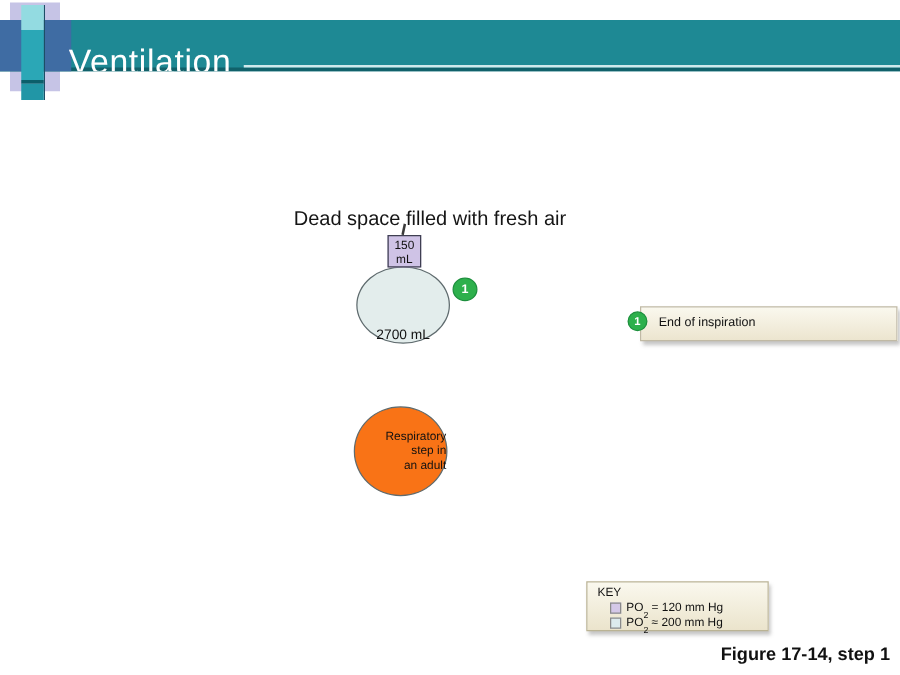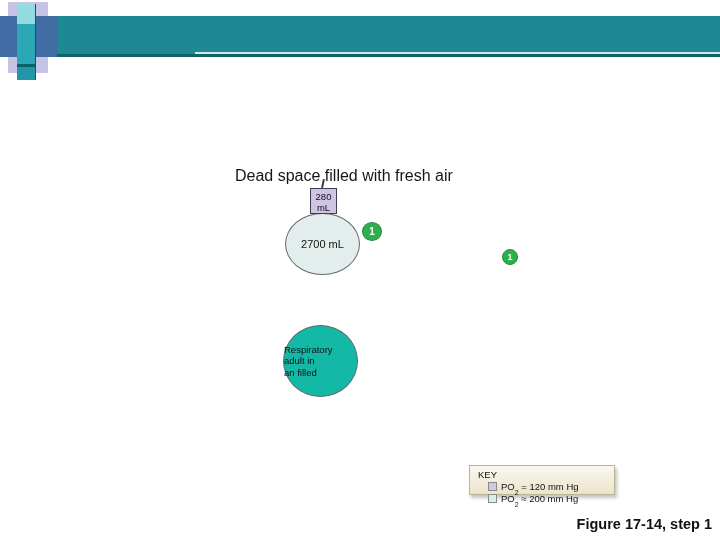"Ventilation" div.title-clip { html: none -> <div> <span>Ventilation</span> </div> }
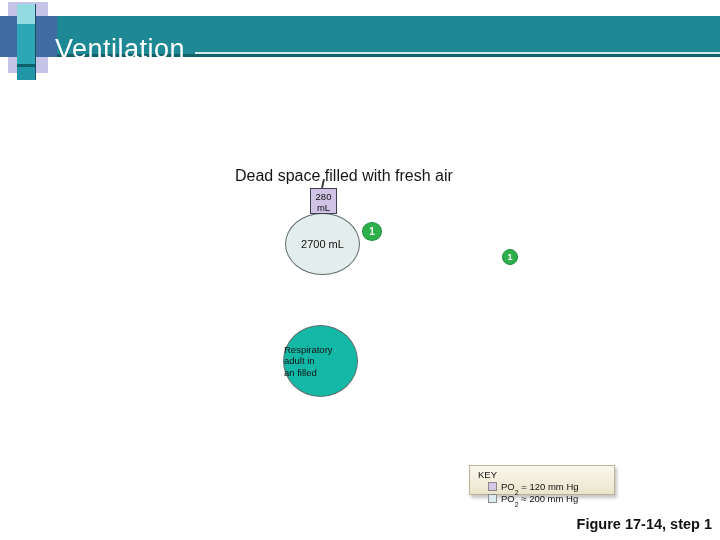"280" div { text: 280 -> 150 }
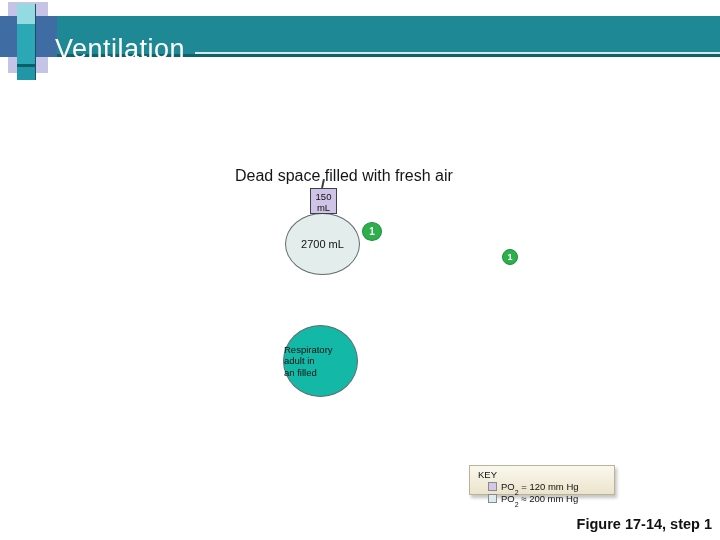"End of inspiration" div.callout { html: none -> <div> <span>End of inspiration</span> </div> }
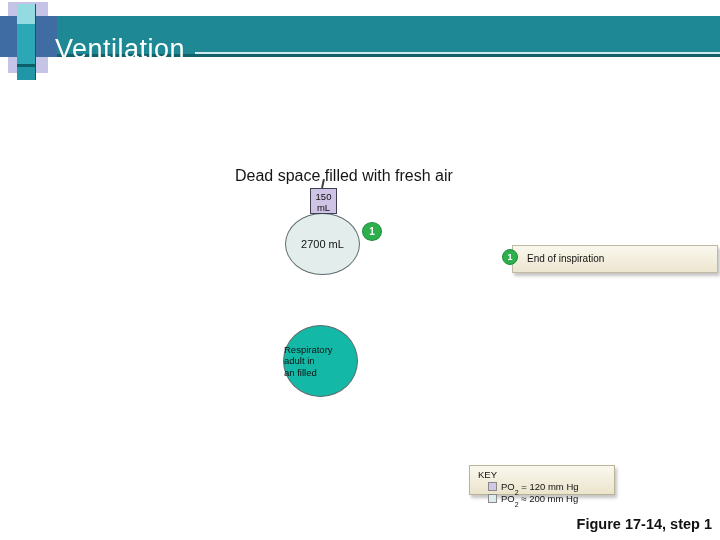"2700 mL" .alveolar-ellipse { align-items: center -> flex-end }
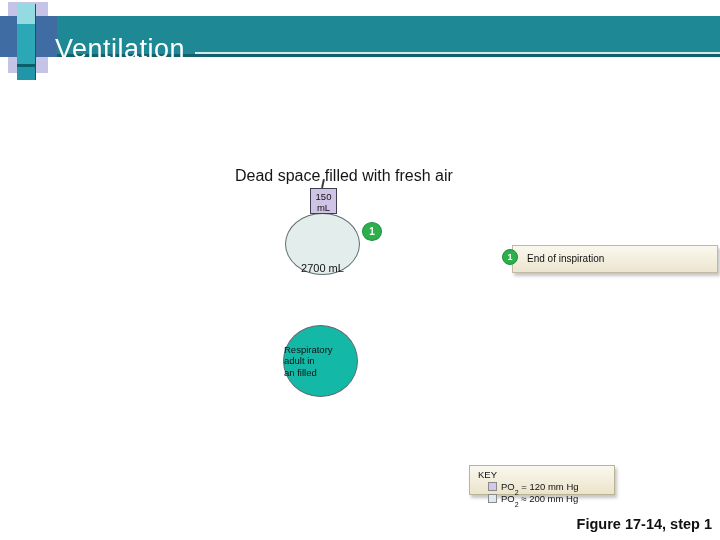"Respiratory" .cycle-circle { align-items: flex-start -> flex-end; background: #14b8a6 -> #f97316 }
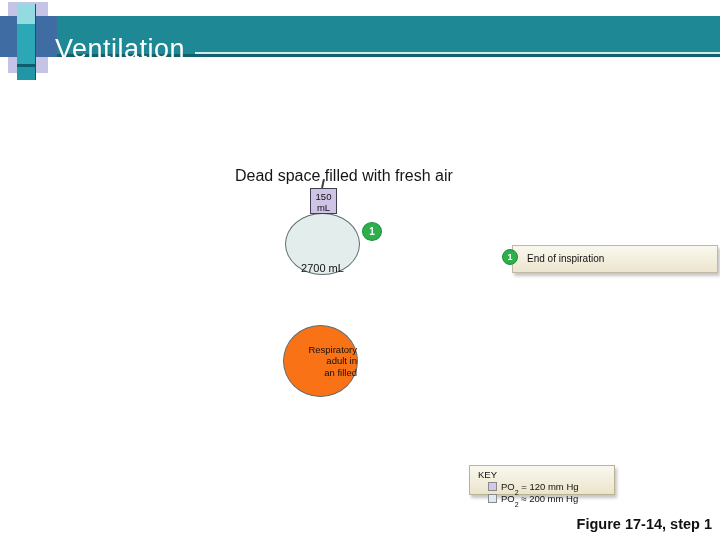"adult in" span { text: adult -> step }
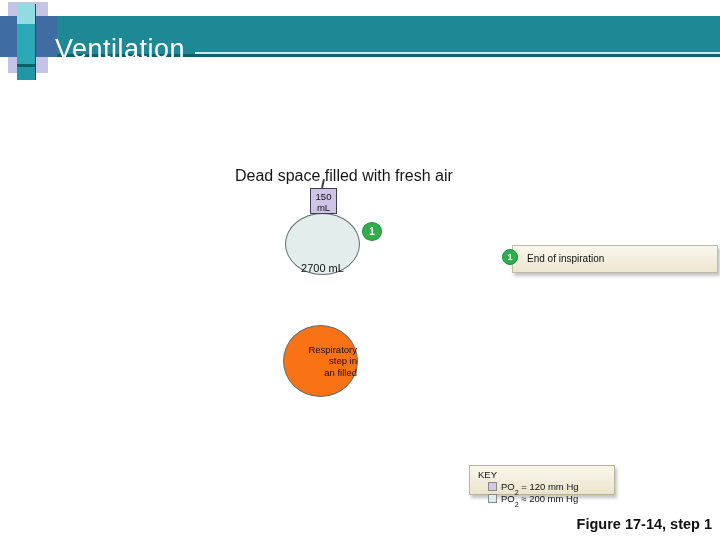"an filled" span { text: filled -> adult }
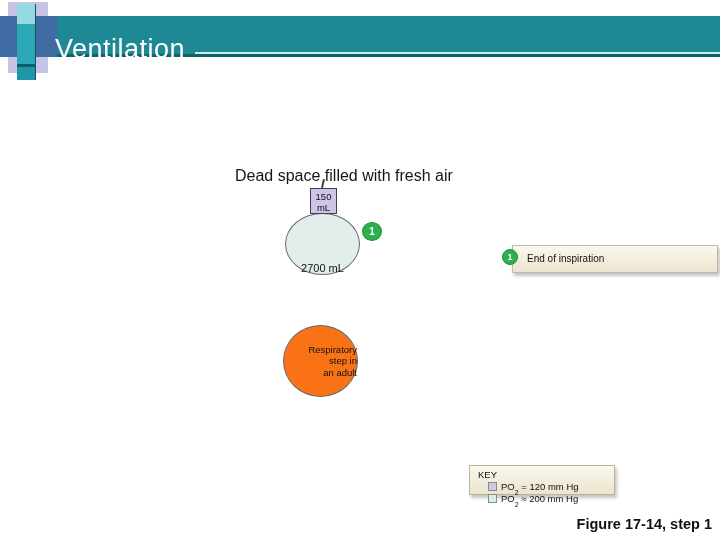"KEY" .key-box { height: 30px -> 40px }
